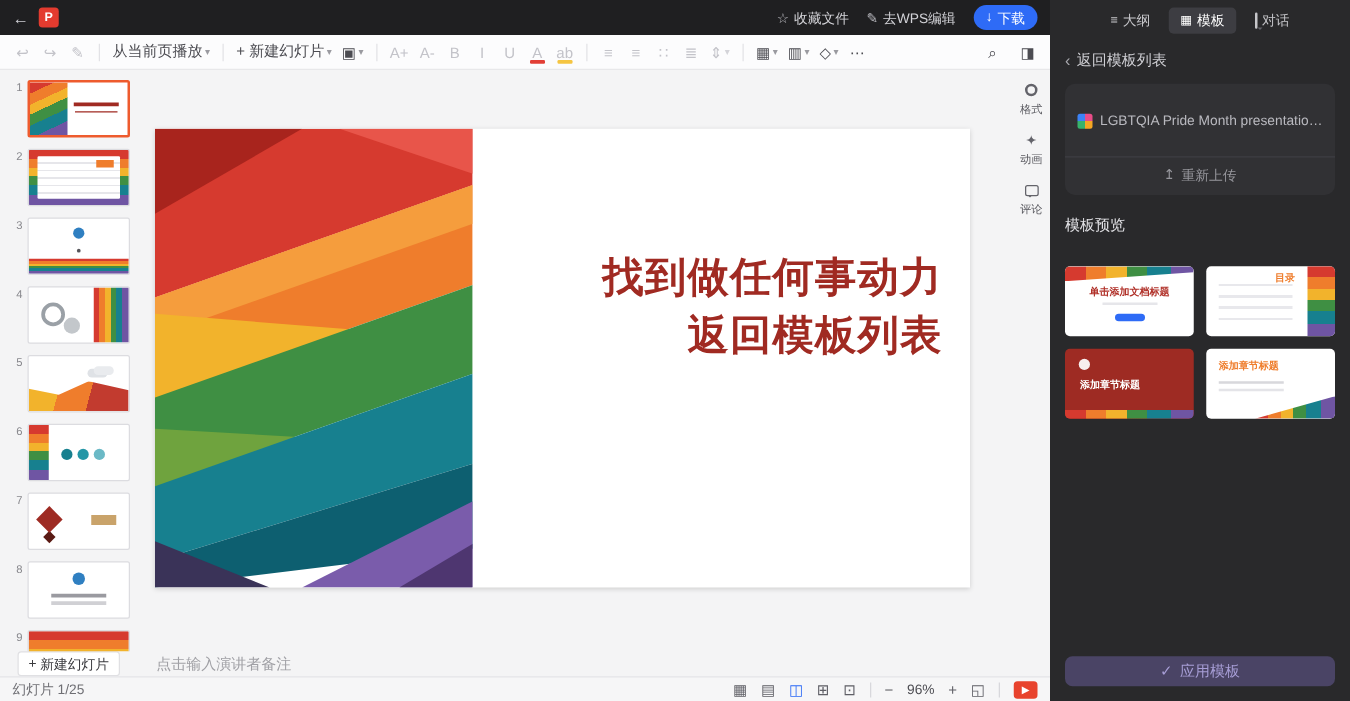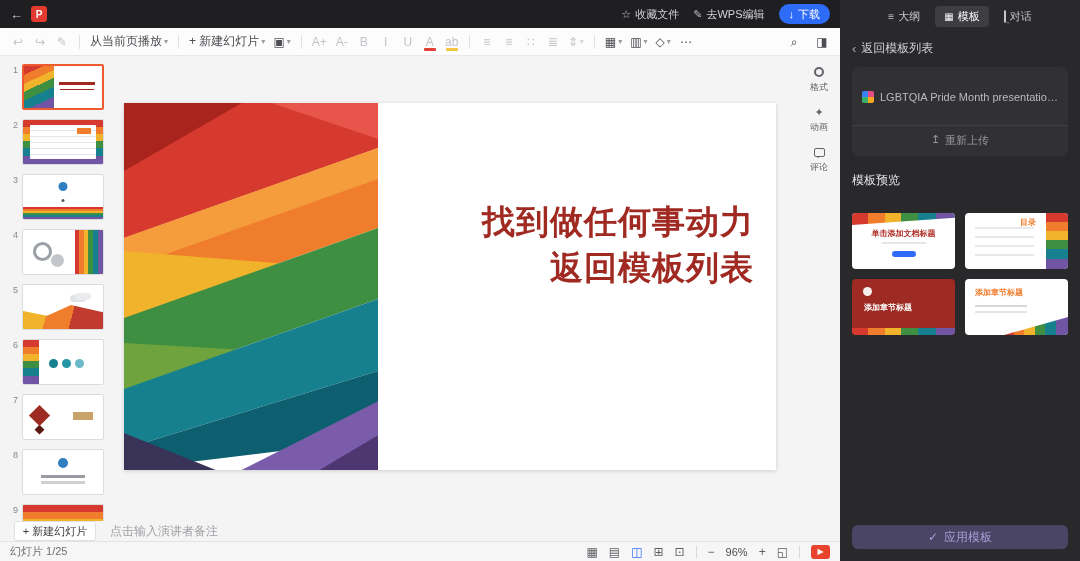"格式" .rail { align-items: flex-start -> center }
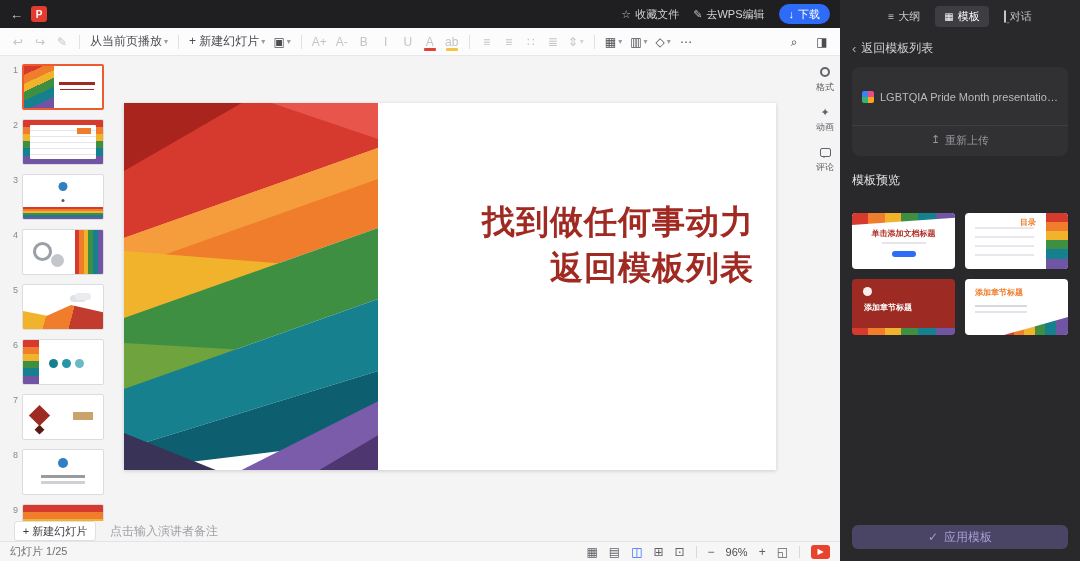"点击输入演讲者备注" .notes-text { margin-left: none -> 15px }
